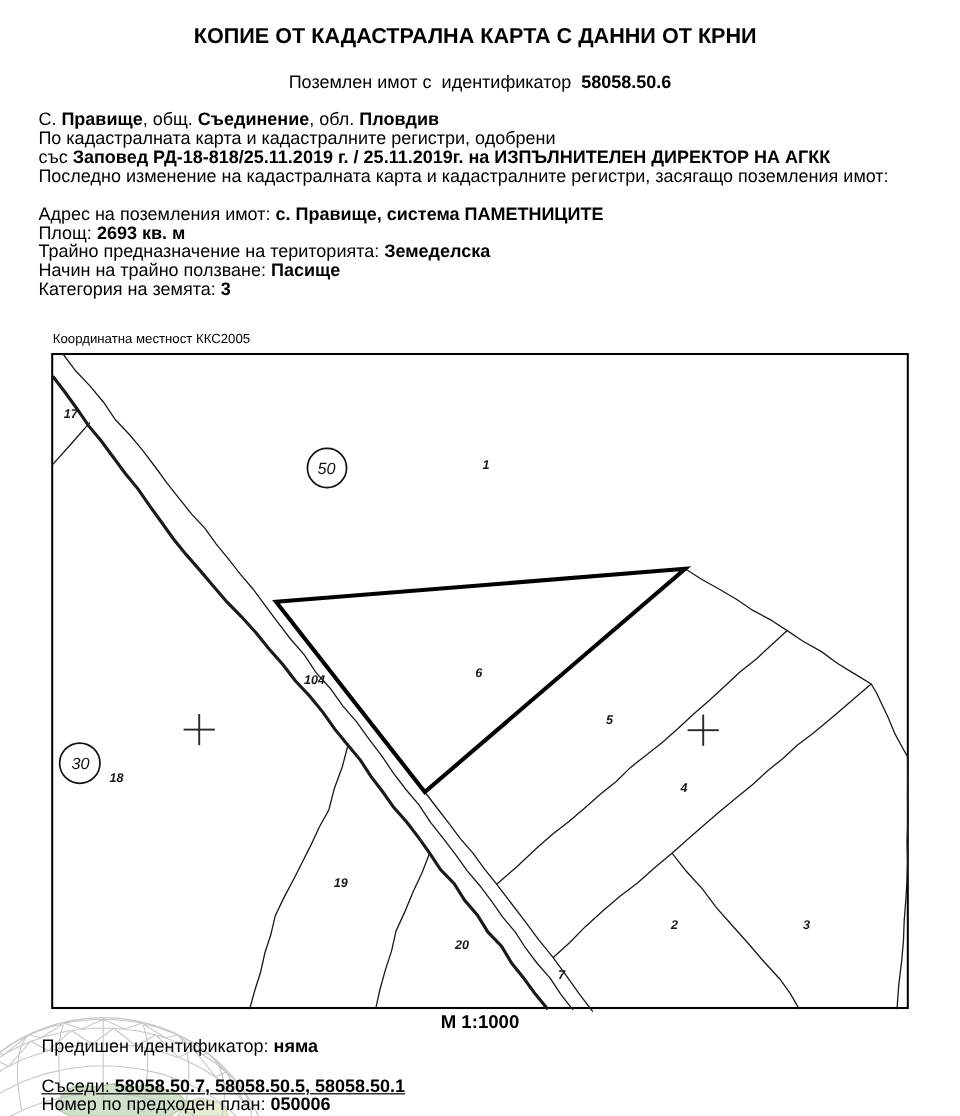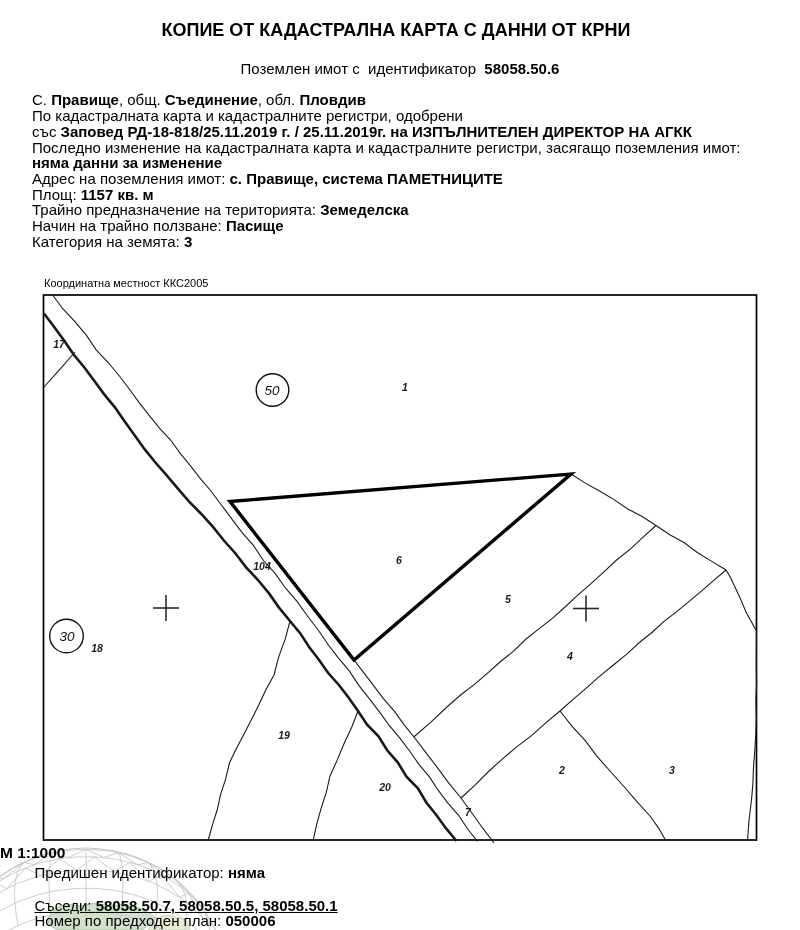"няма данни за изменение" b { html: <b>няма данни за изменение</b> -> none }
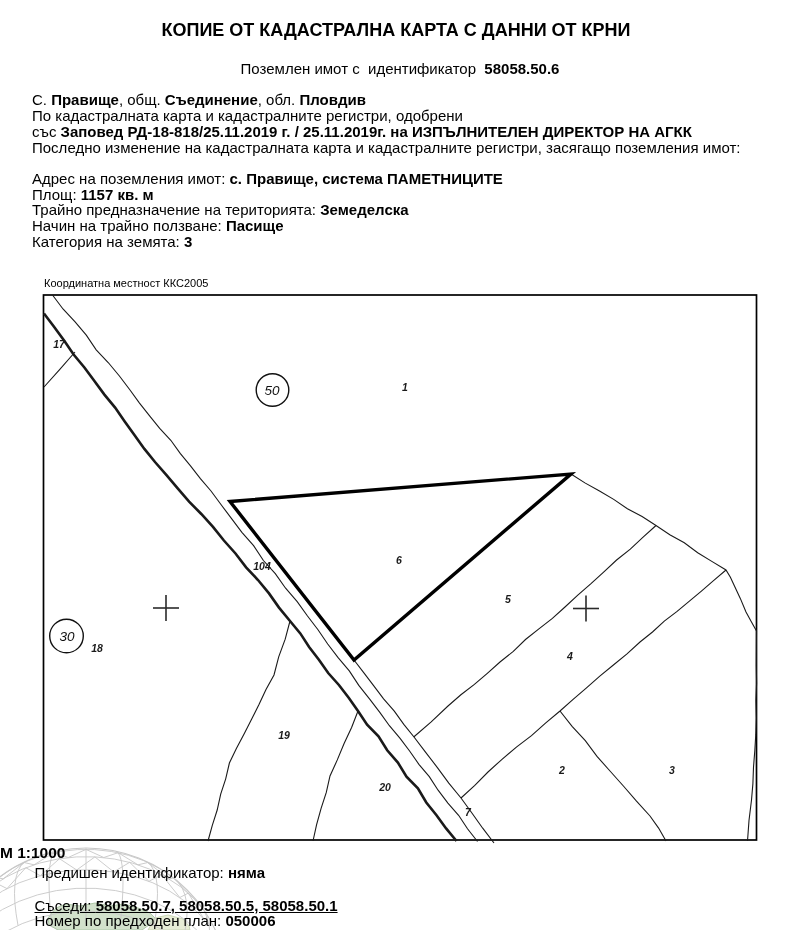"1157 кв. м" b { text: 1157 -> 2693 }
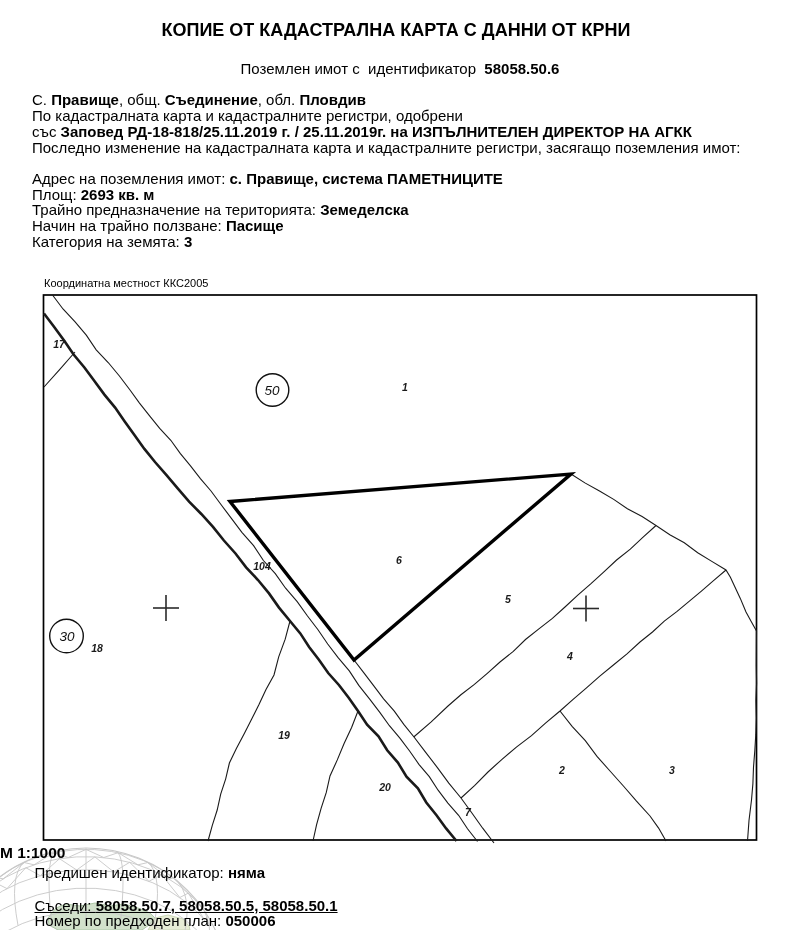"М 1:1000" div.abs { text-align: left -> center }
